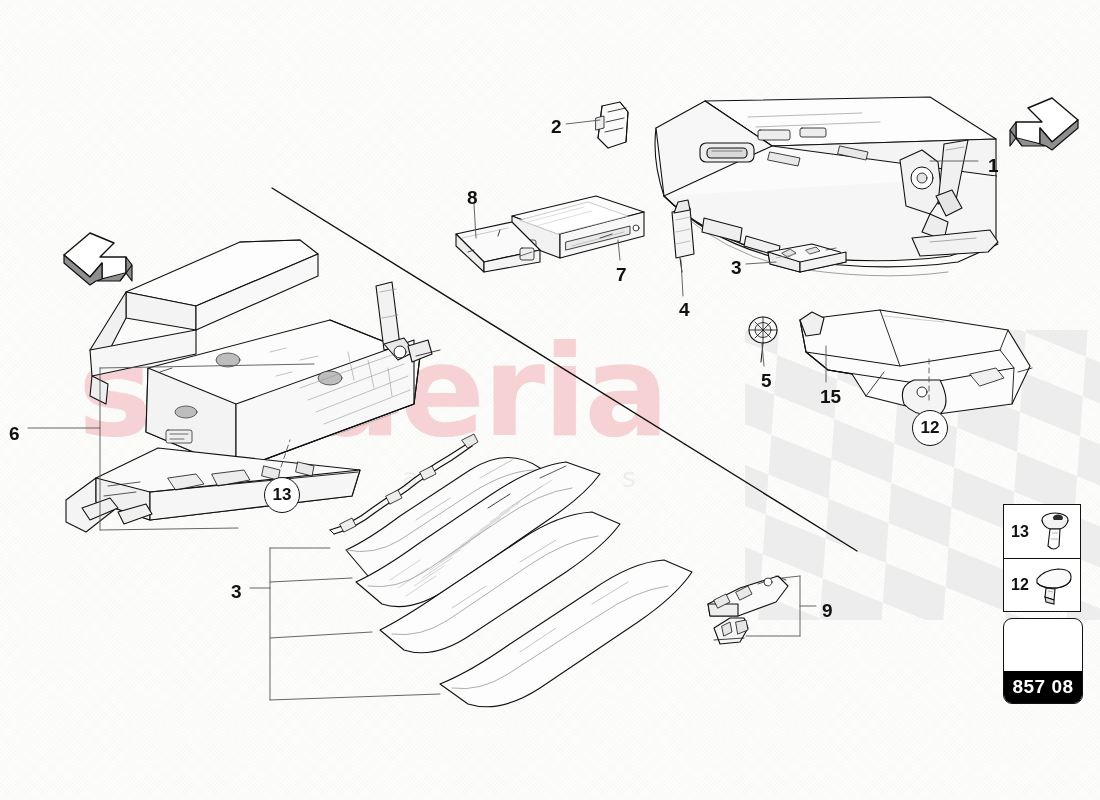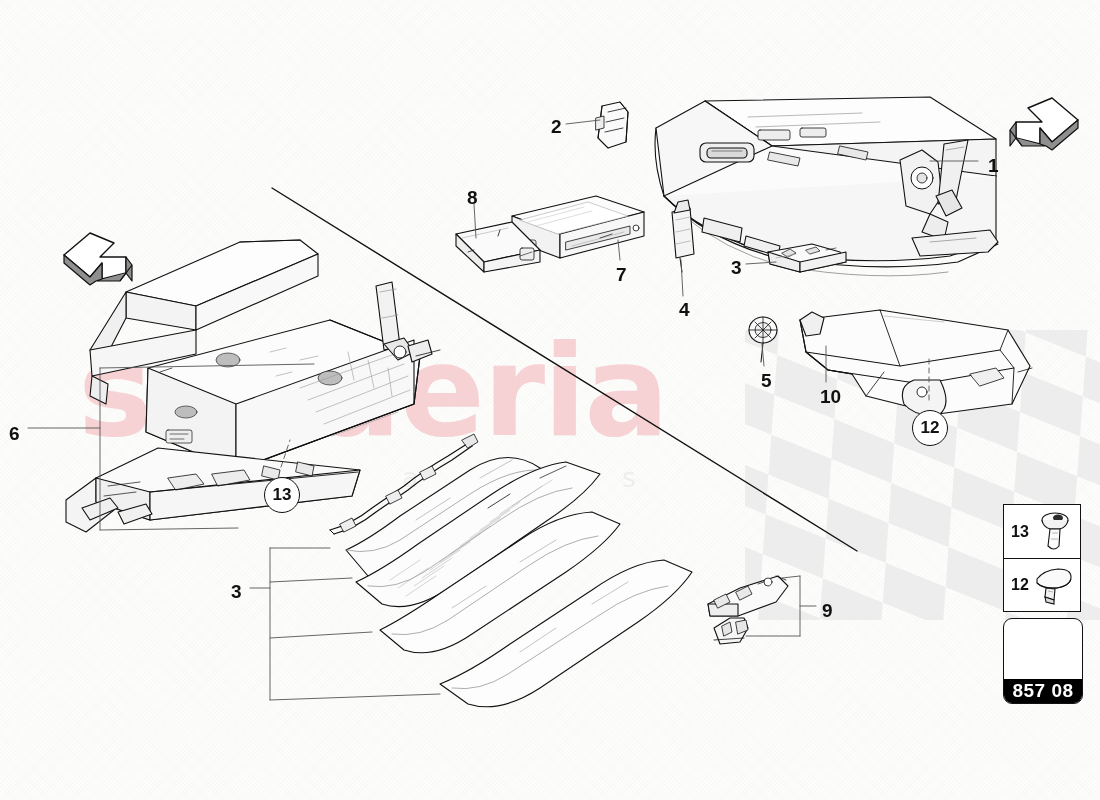"10" div.callout { text: 10 -> 15 }
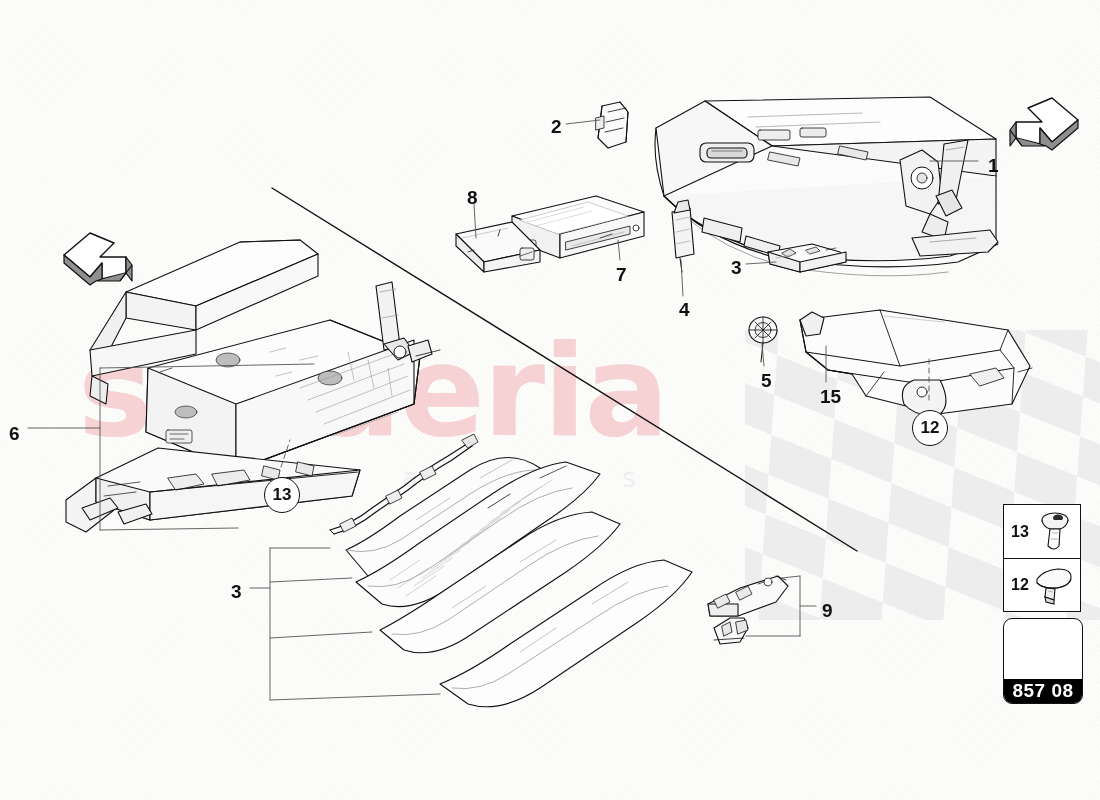"857 08" .partnum-band { height: 24px -> 32px }
